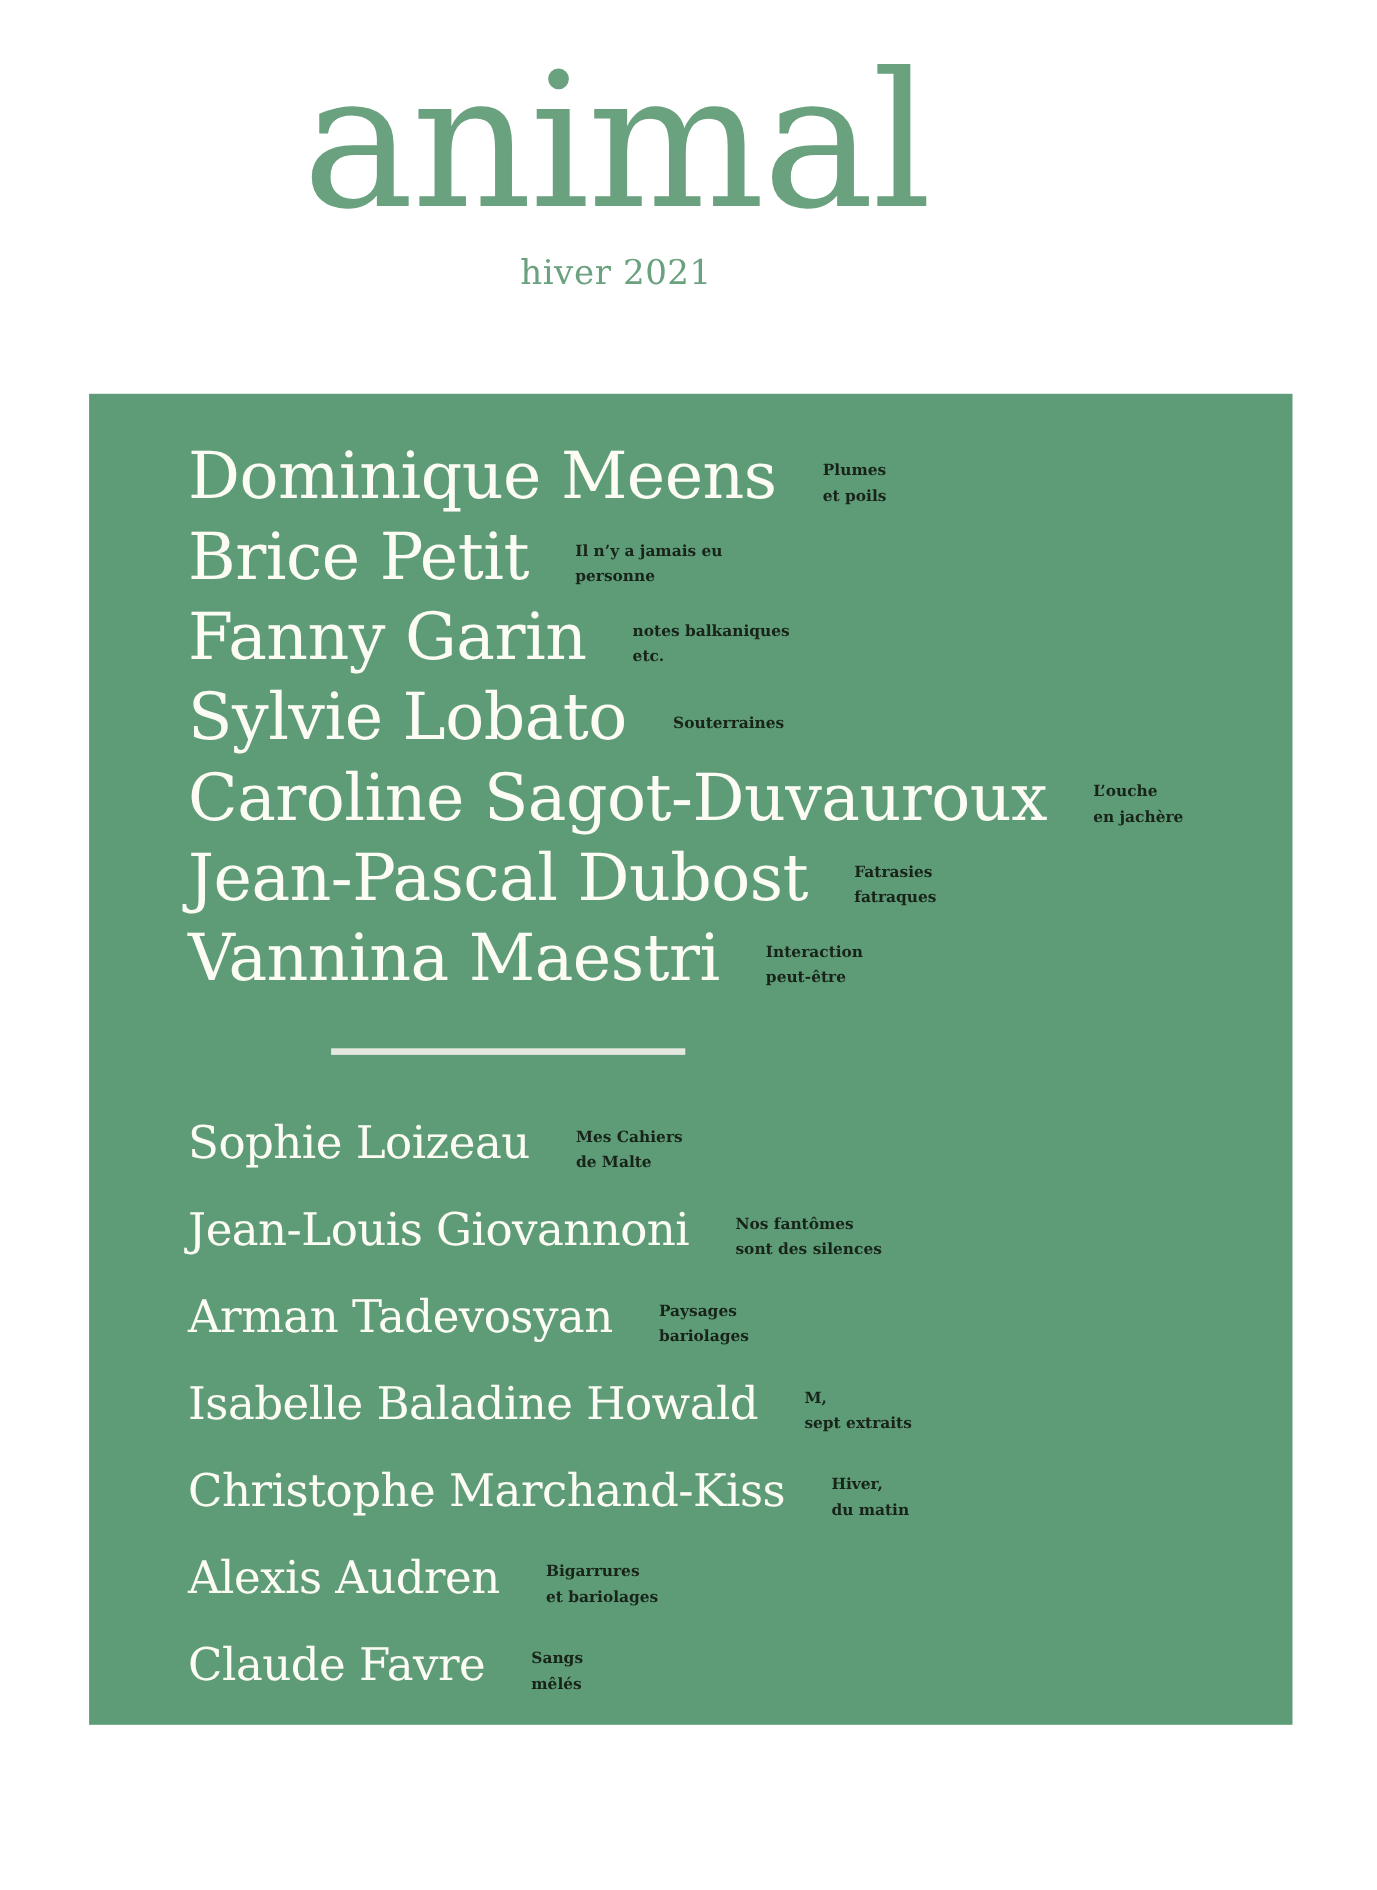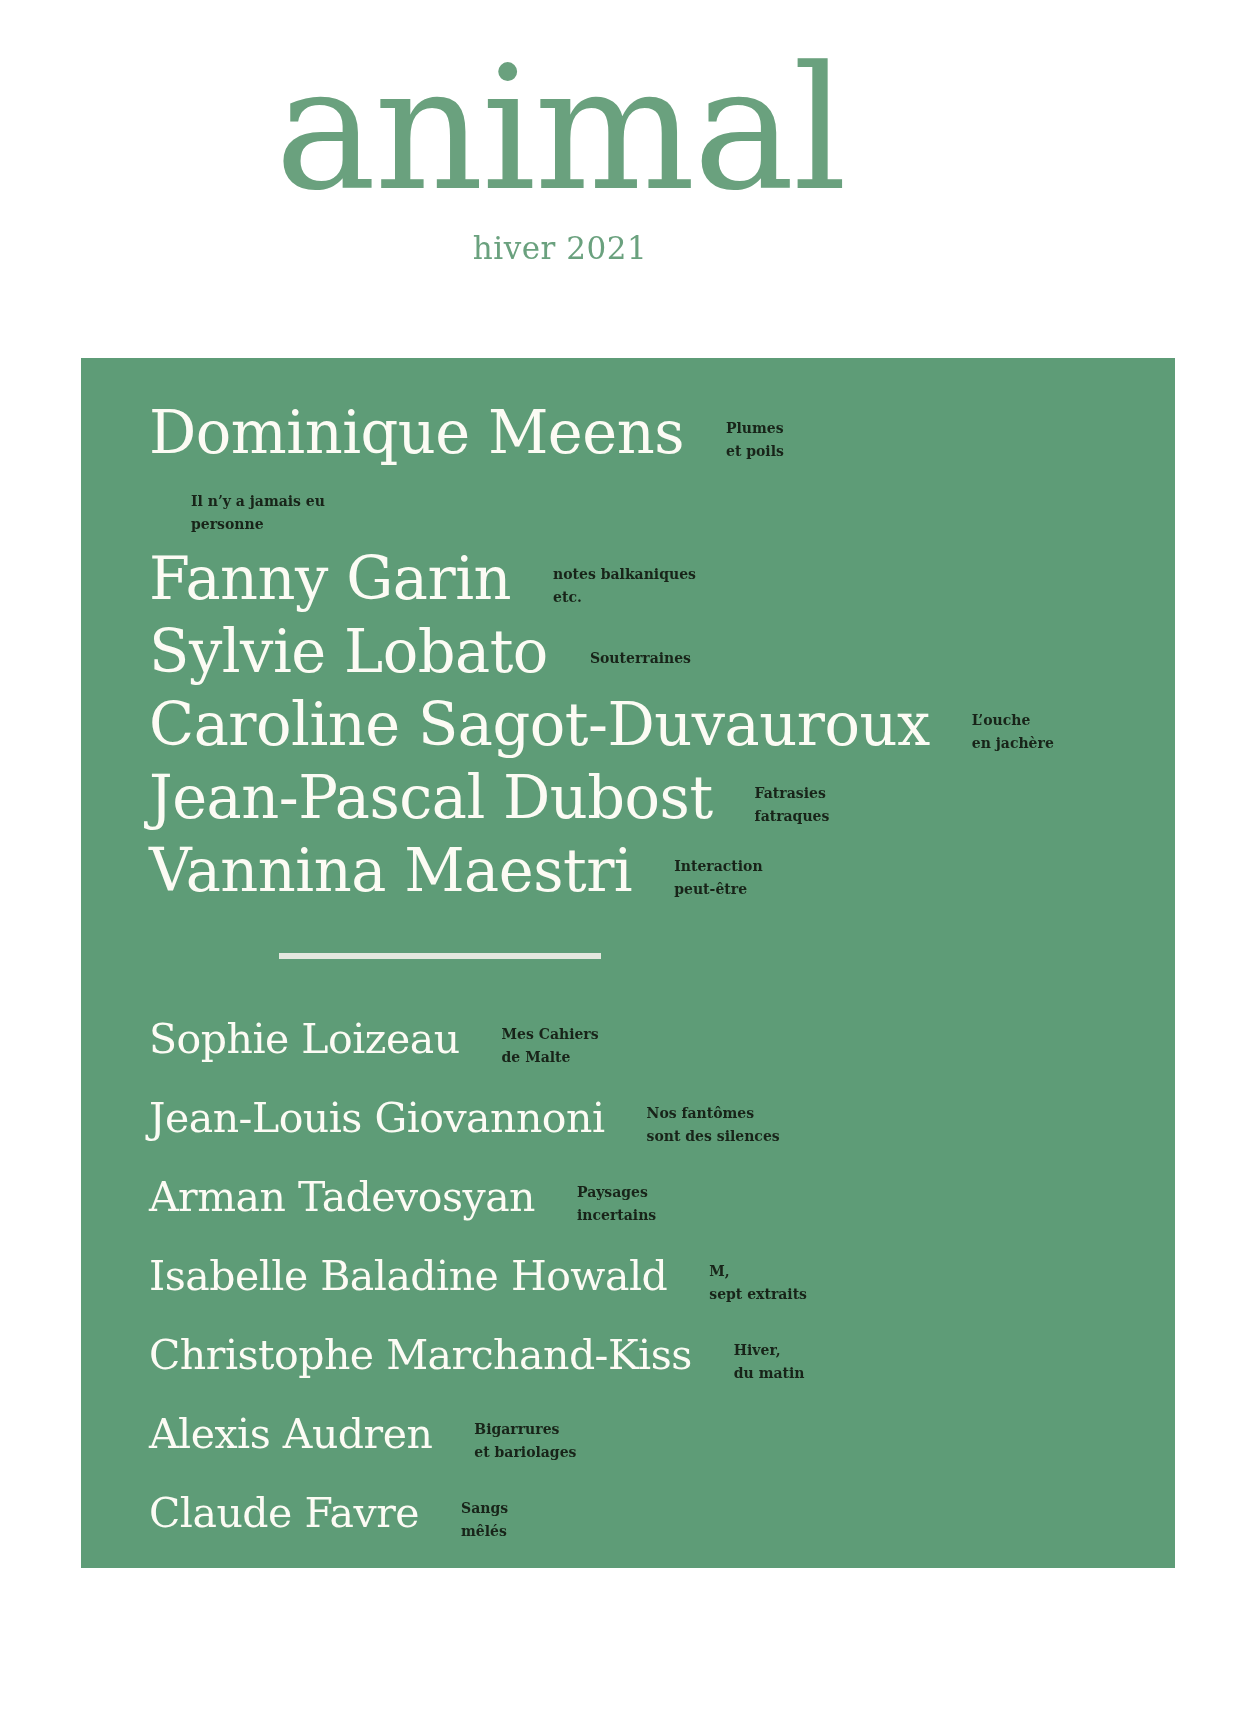"Dominique Meens" .panel { padding: 38px 20px 0 68px -> 38px 20px 0 90px }
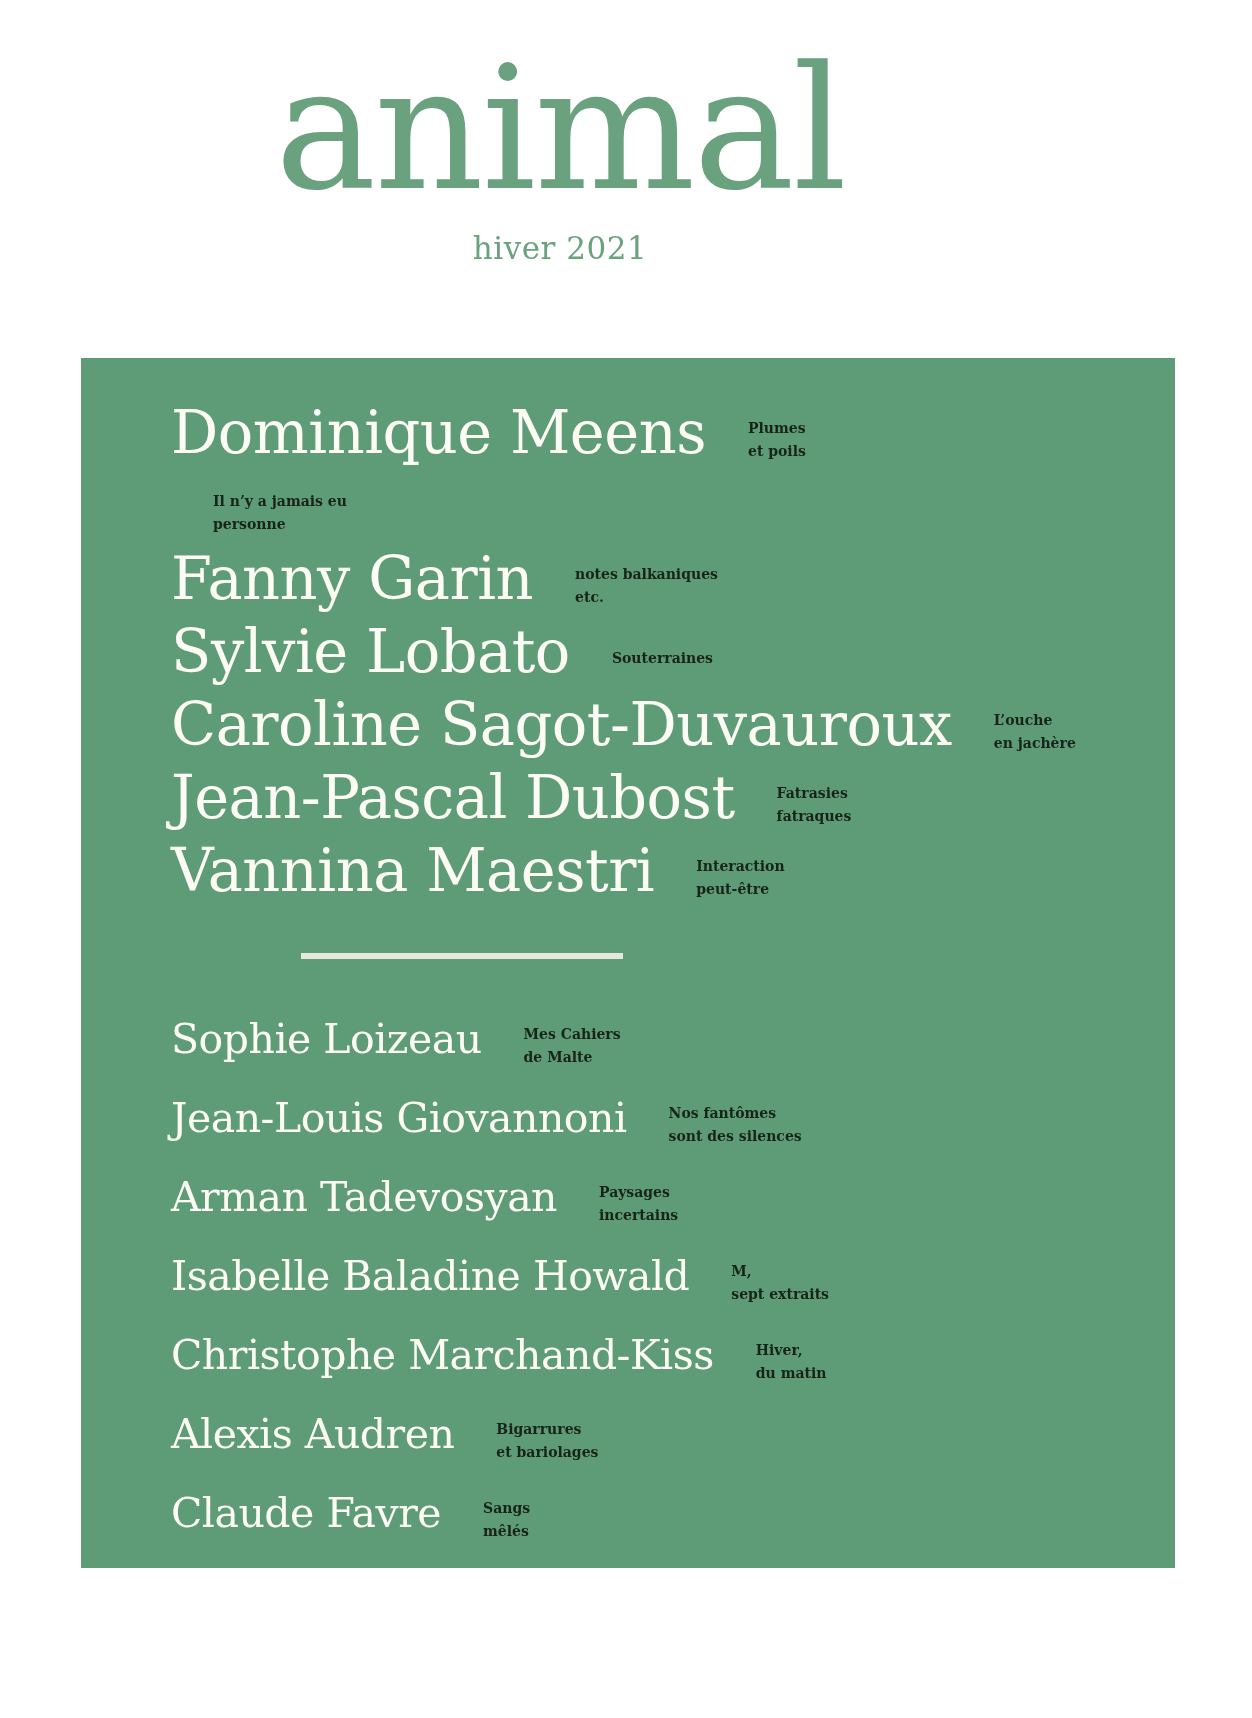"Brice Petit" span.author-name { html: none -> <span>Brice Petit</span> }
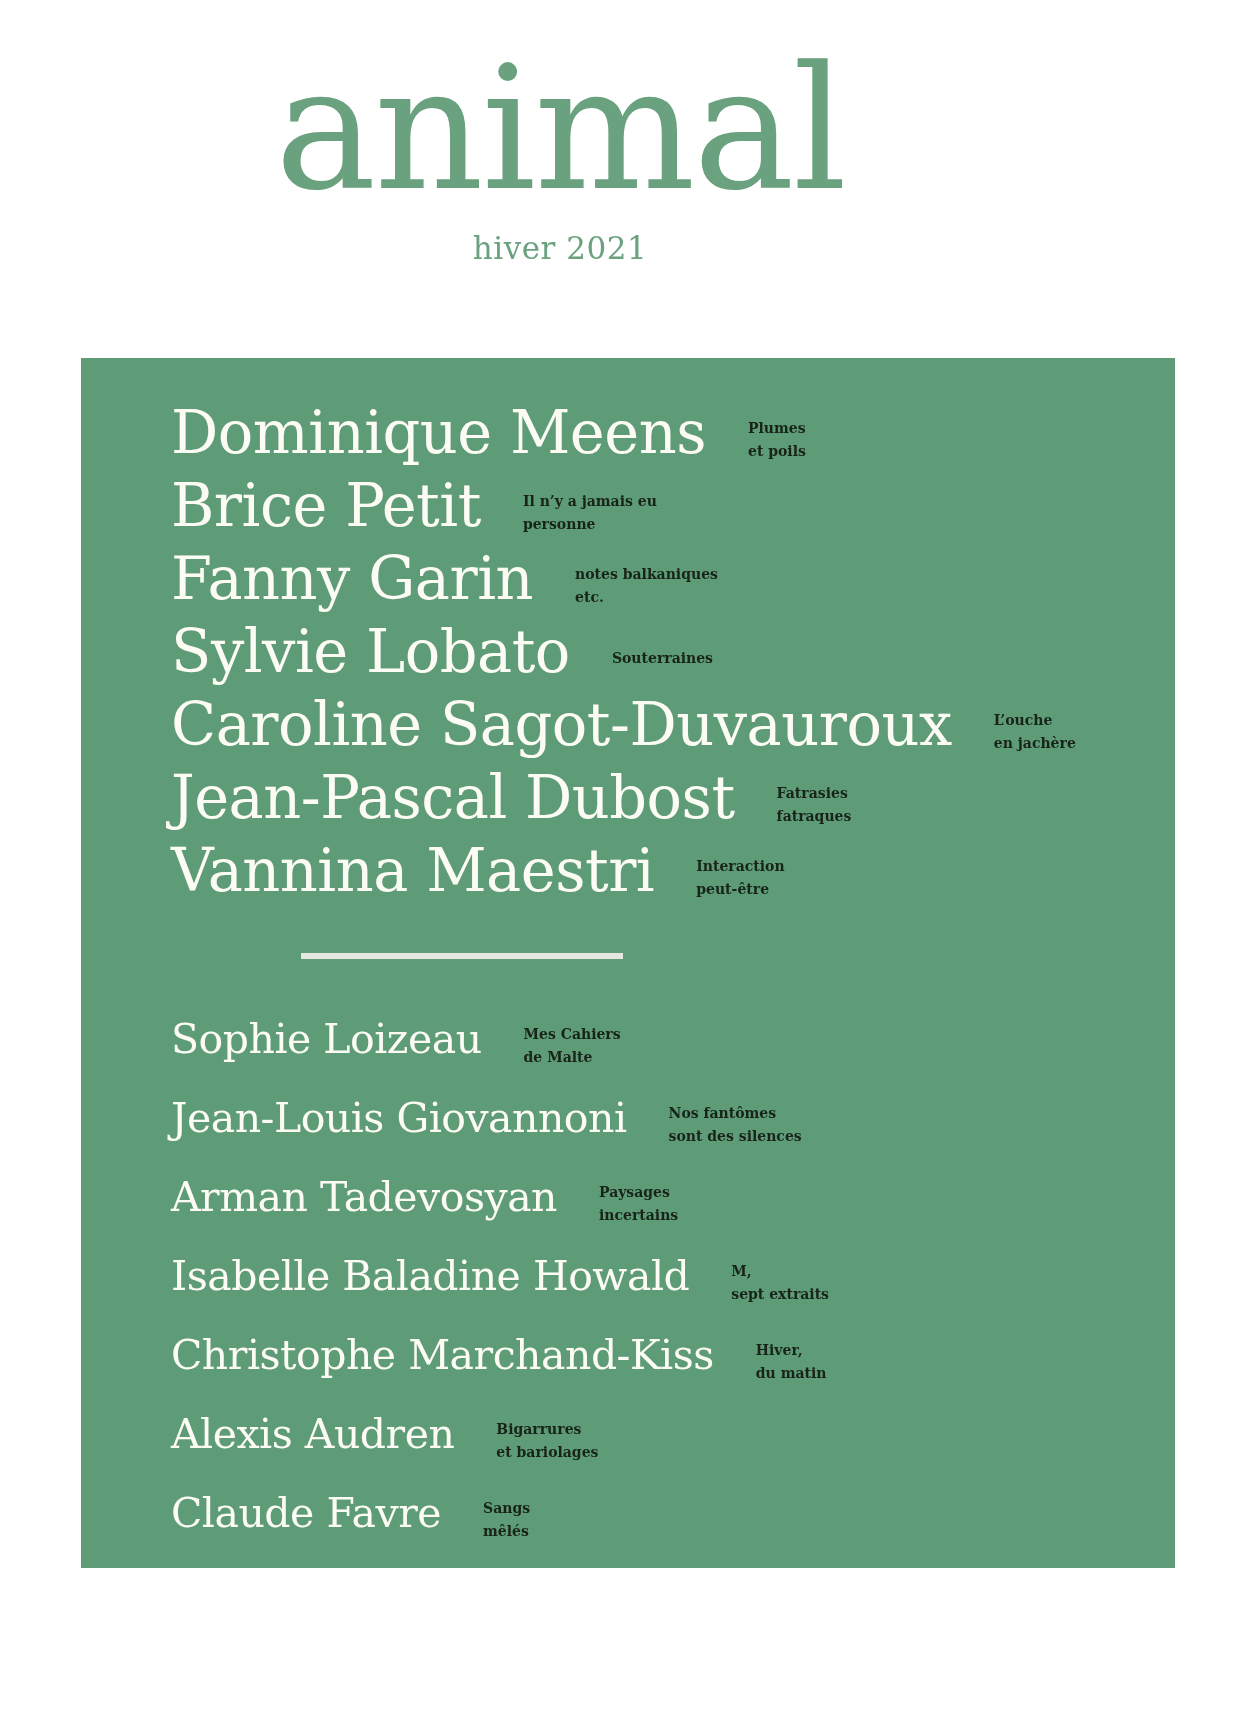"incertains" div.work-line { text: incertains -> bariolages }
